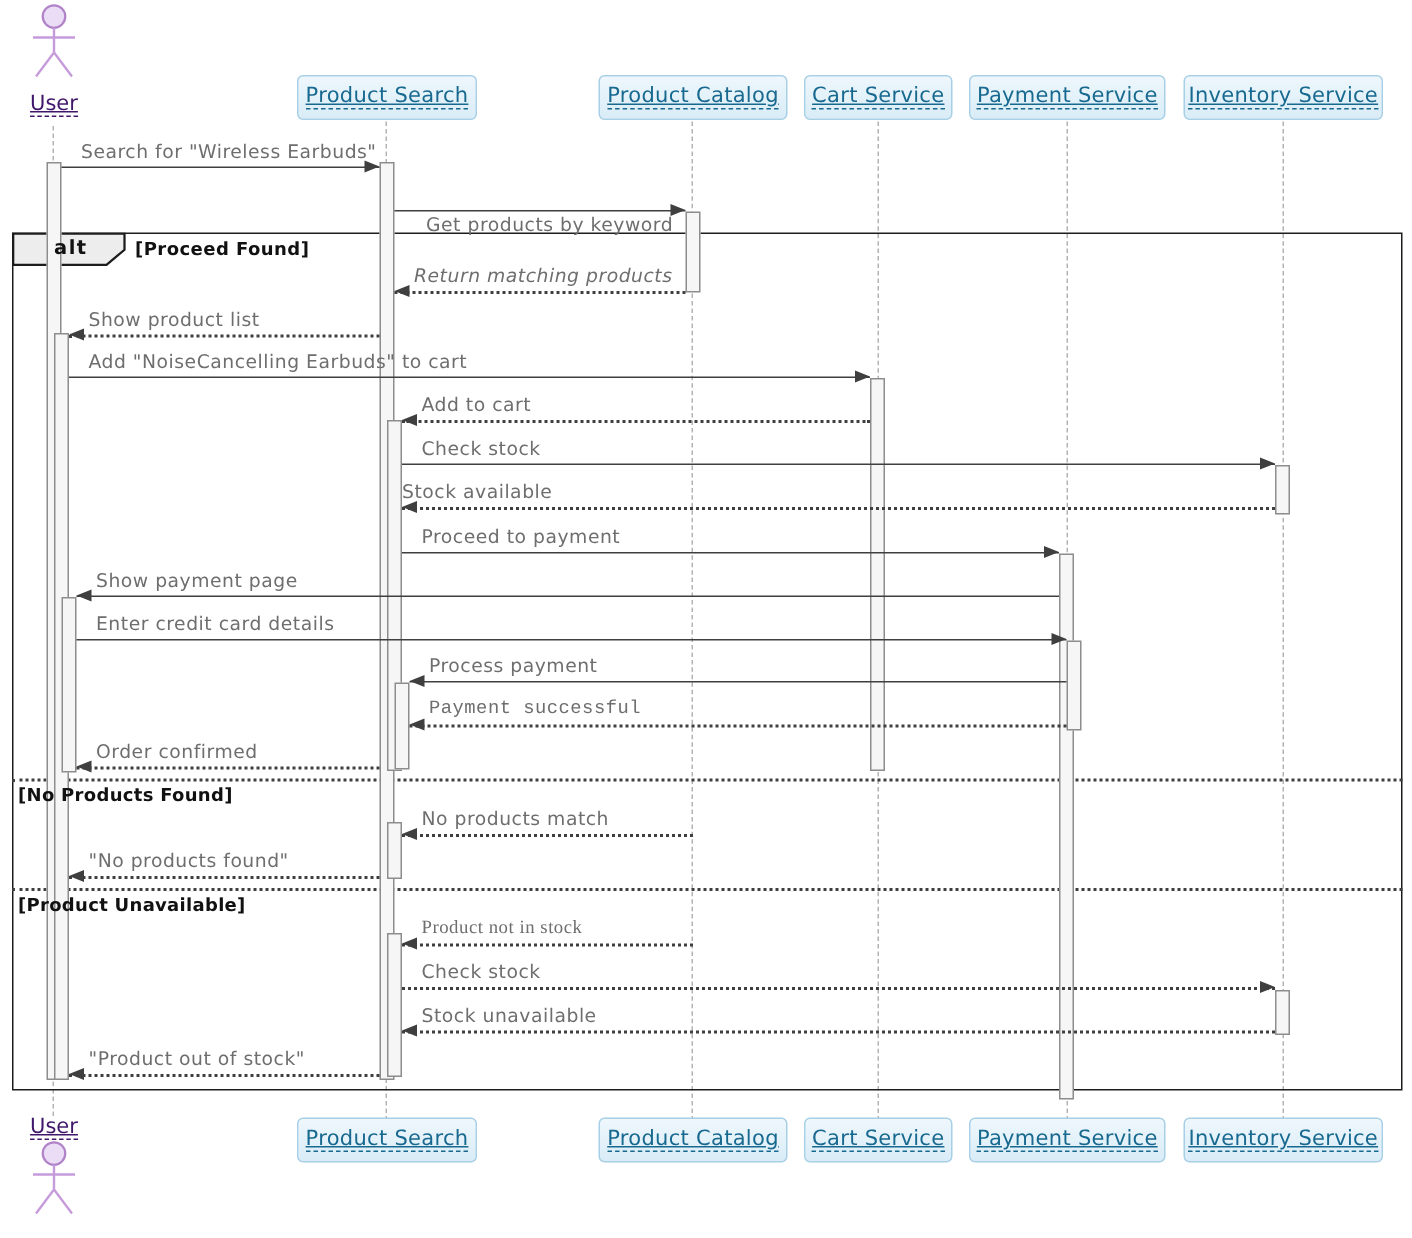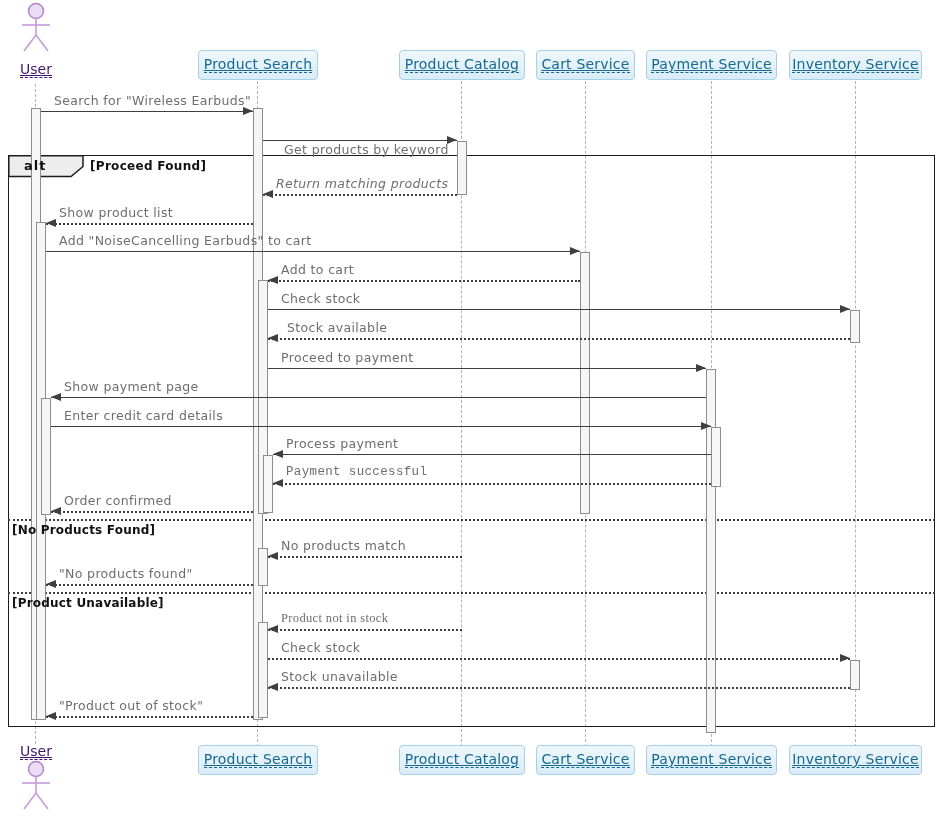"alt" div.alt-op { left: 24px -> 36px }
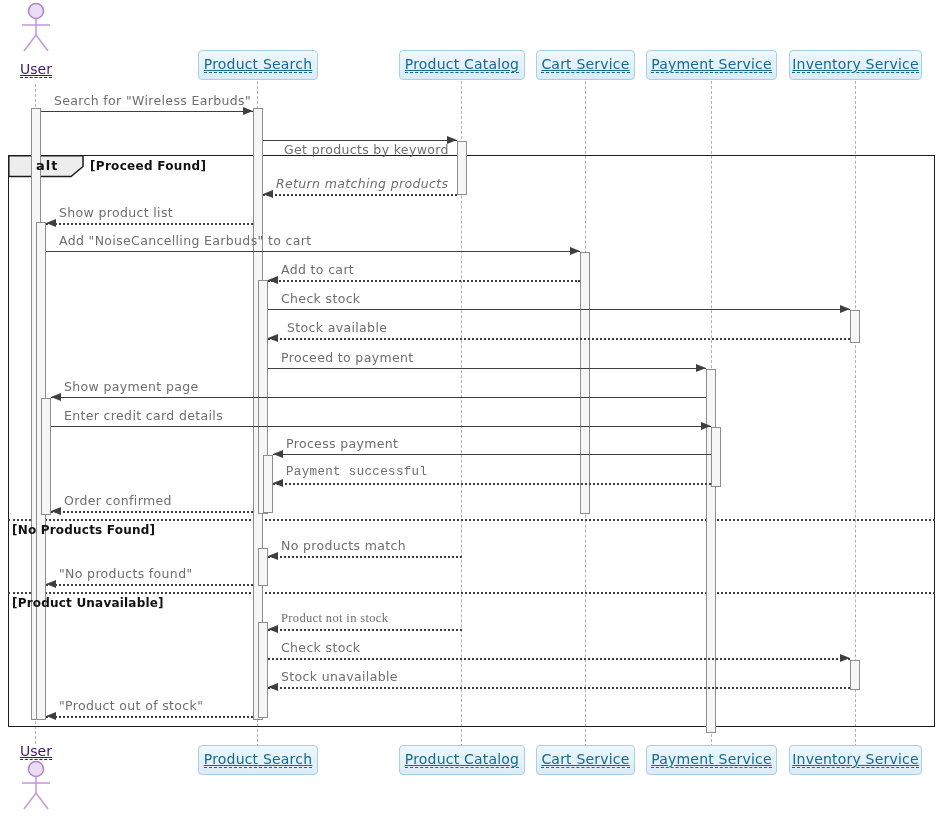"Stock available" div.msg-label { left: 287px -> 268px }
